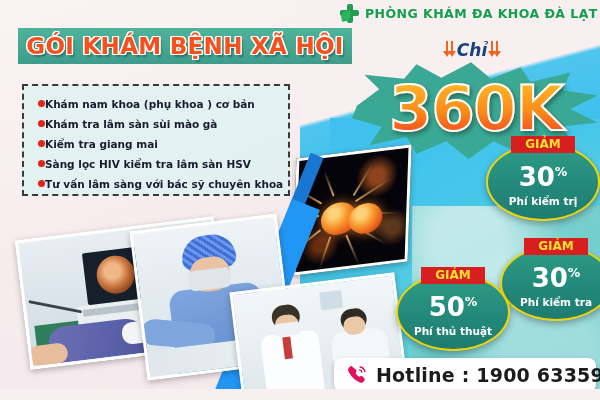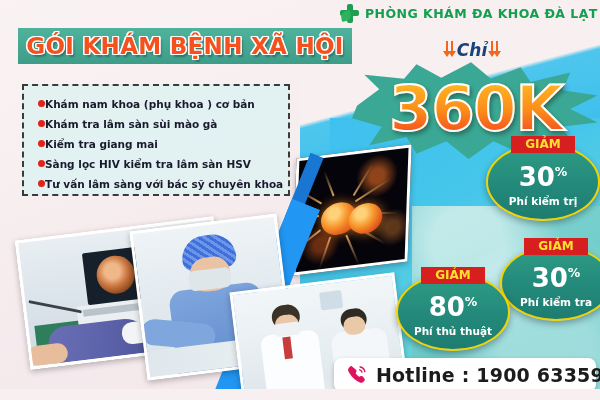"80" span { text: 80 -> 50 }
